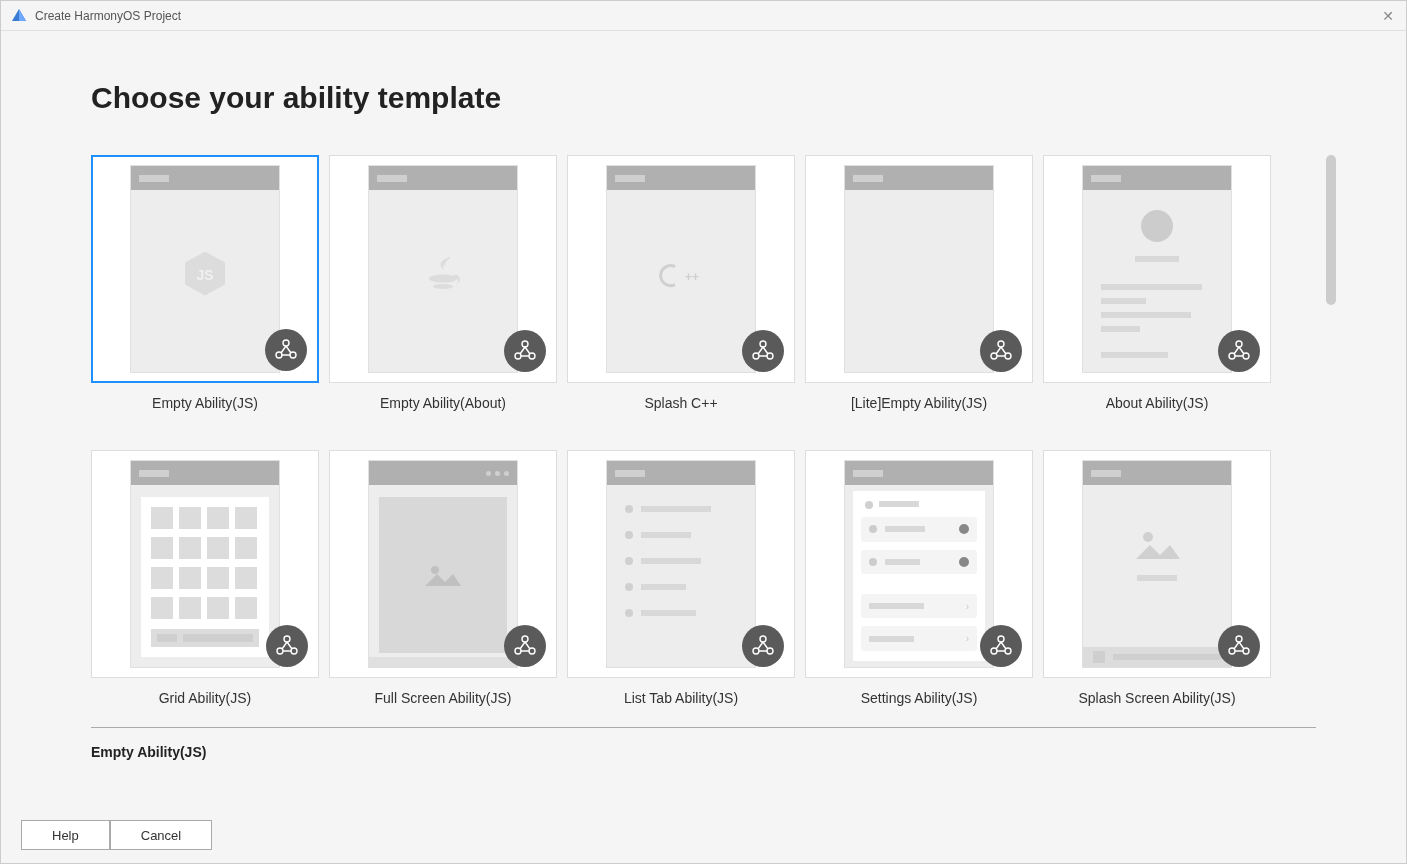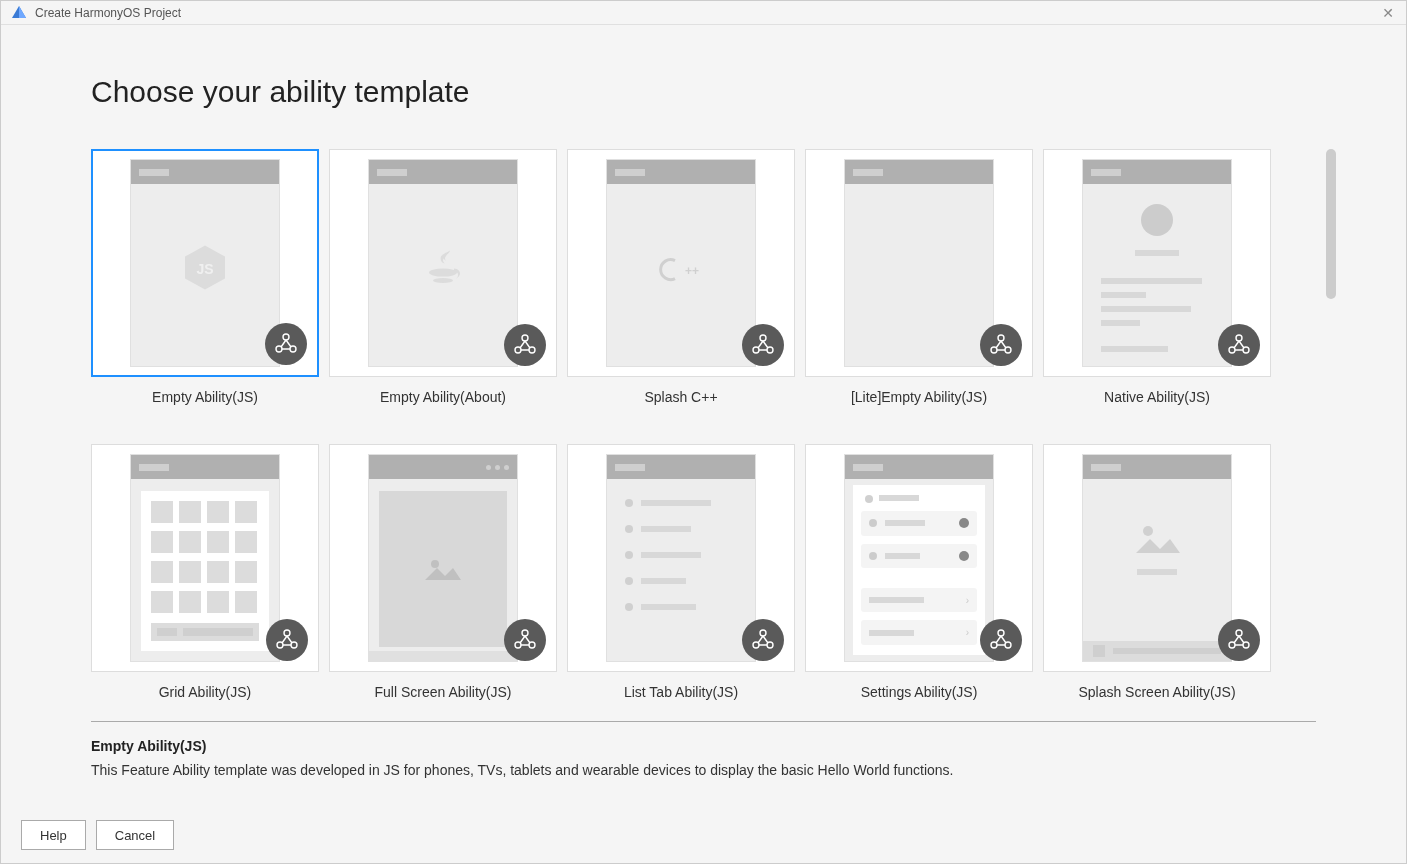"Create HarmonyOS Project" .titlebar { height: 24px -> 30px }
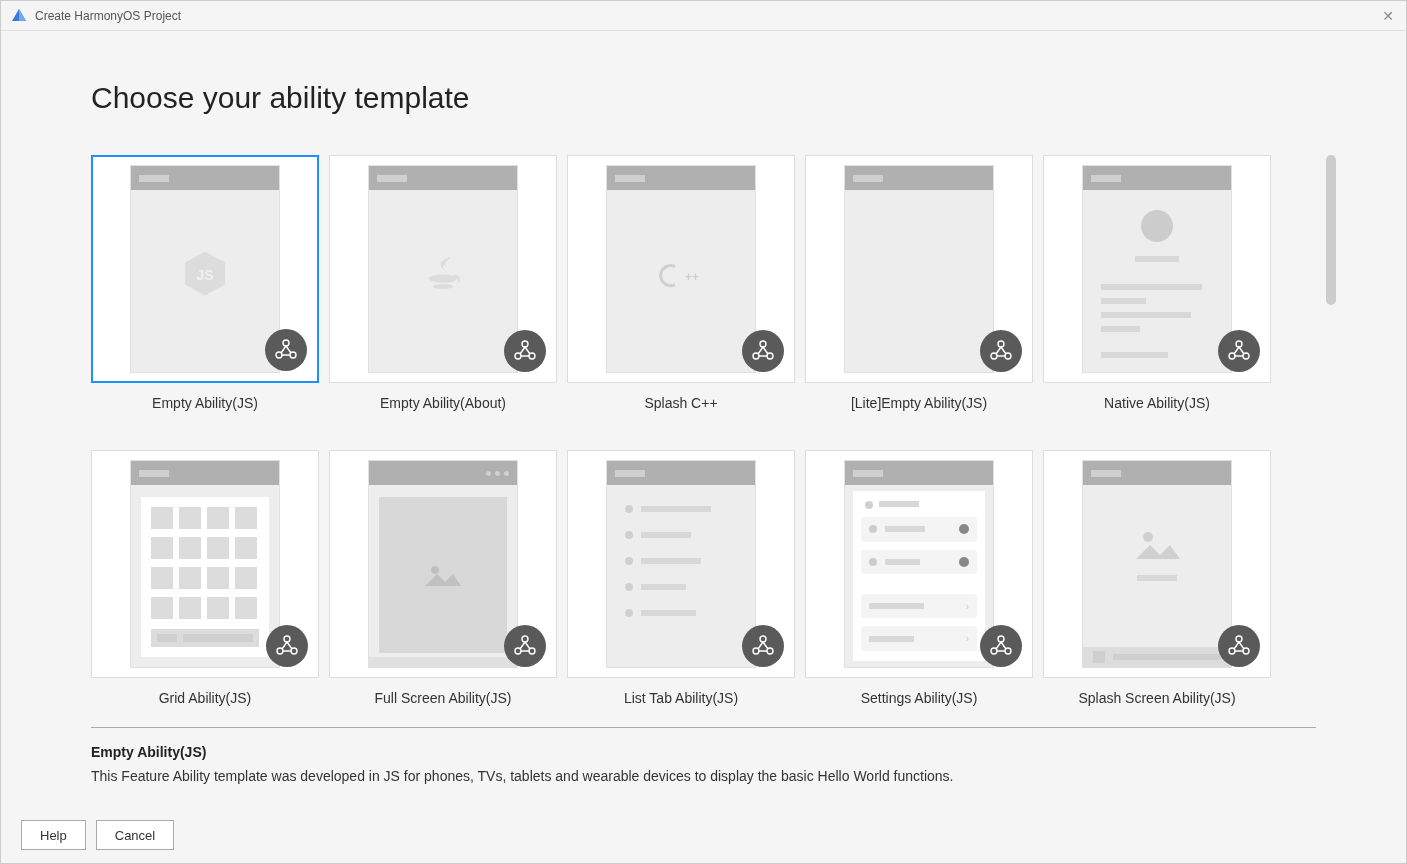"Choose your ability template" .heading { font-weight: 400 -> 700 }
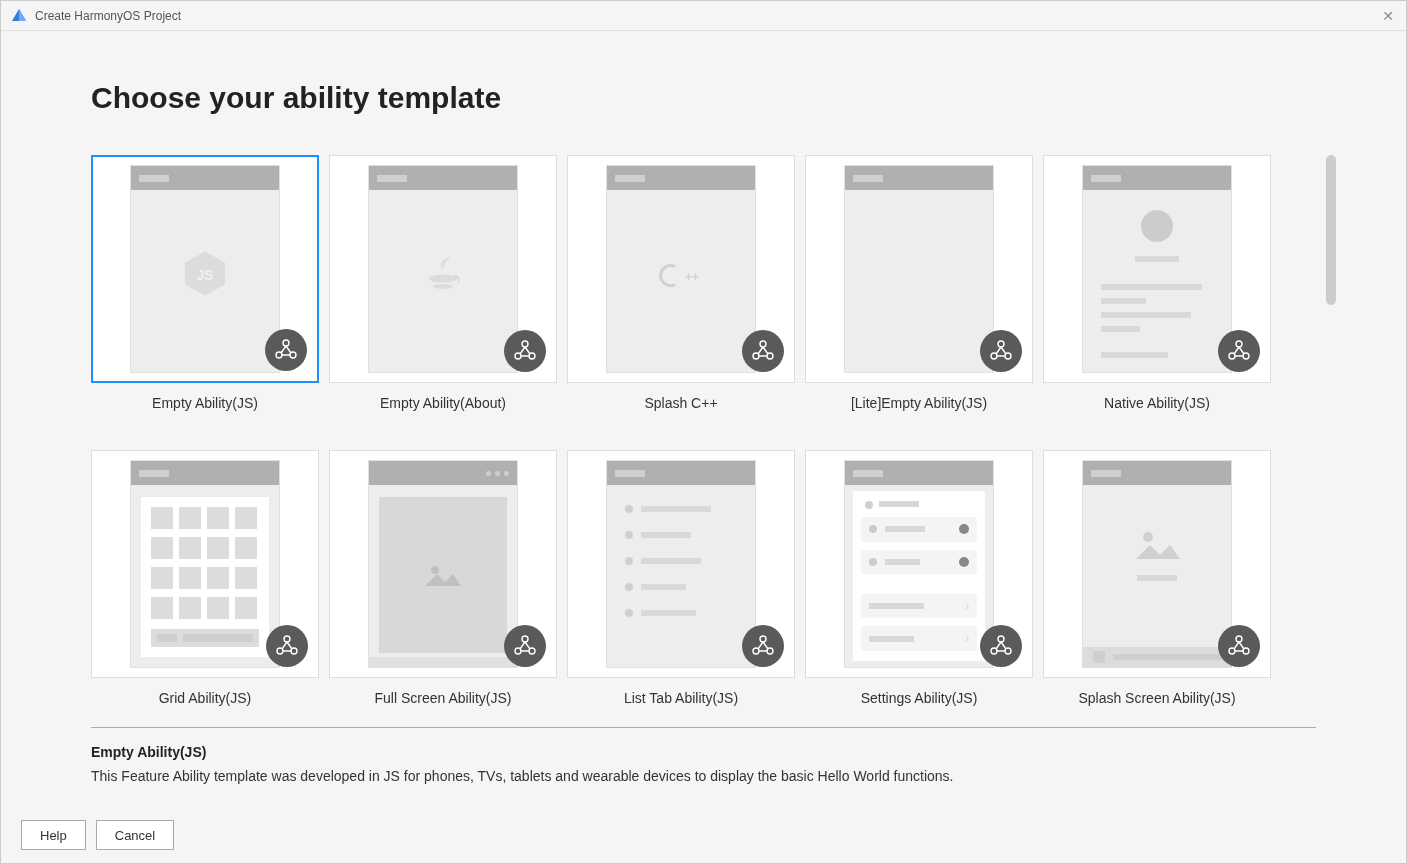"Native Ability(JS)" div.tpl-label { text: Native -> About }
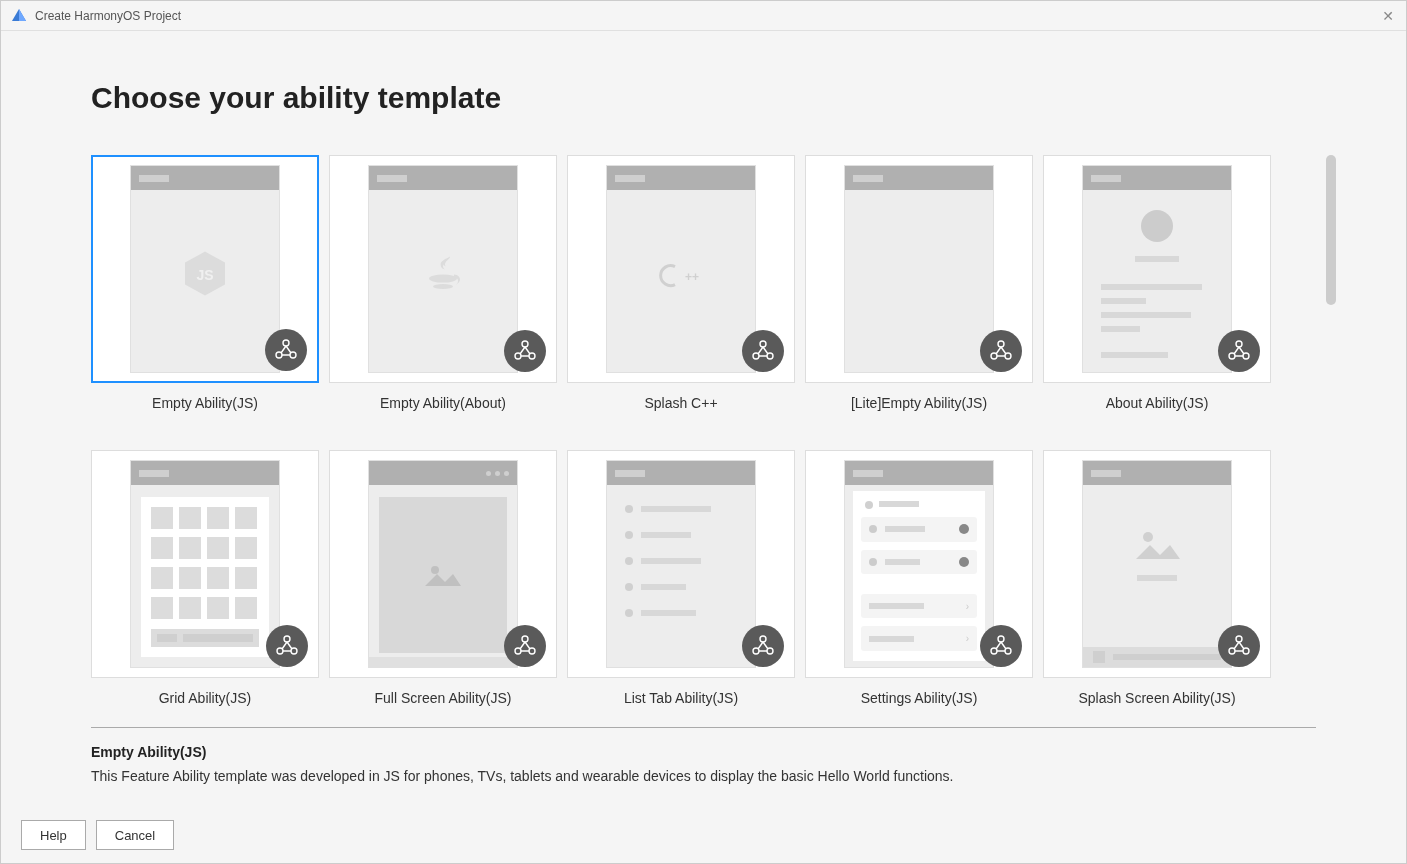"This Feature Ability template was" div.desc-text { html: <div>This Feature Ability template was developed in JS for phones, TVs, tablets and wearable devices to display the basic Hello World functions.</div> -> none }
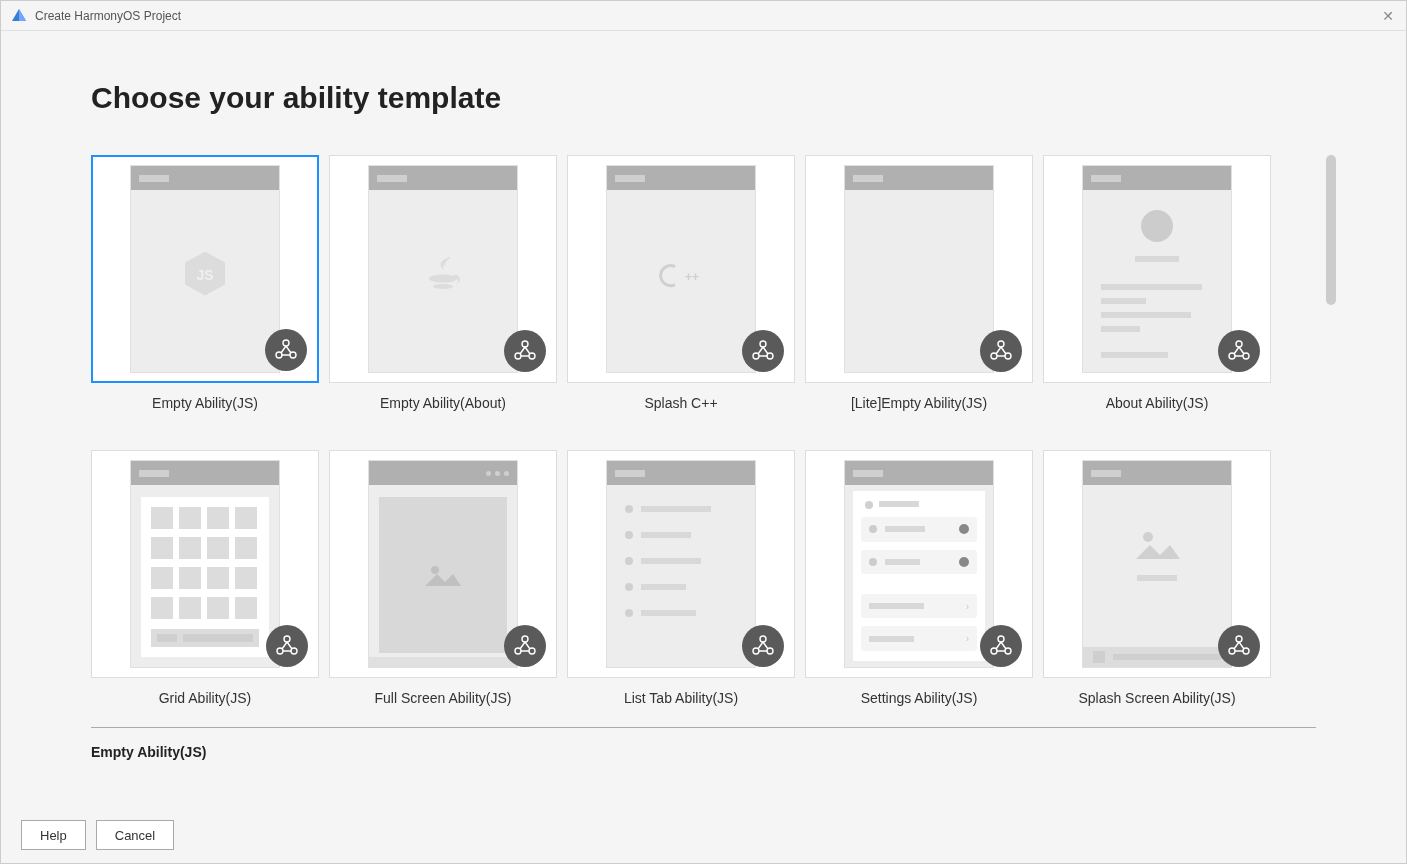"Help" .btn { margin-right: 10px -> none; padding: 0 18px -> 0 30px }
